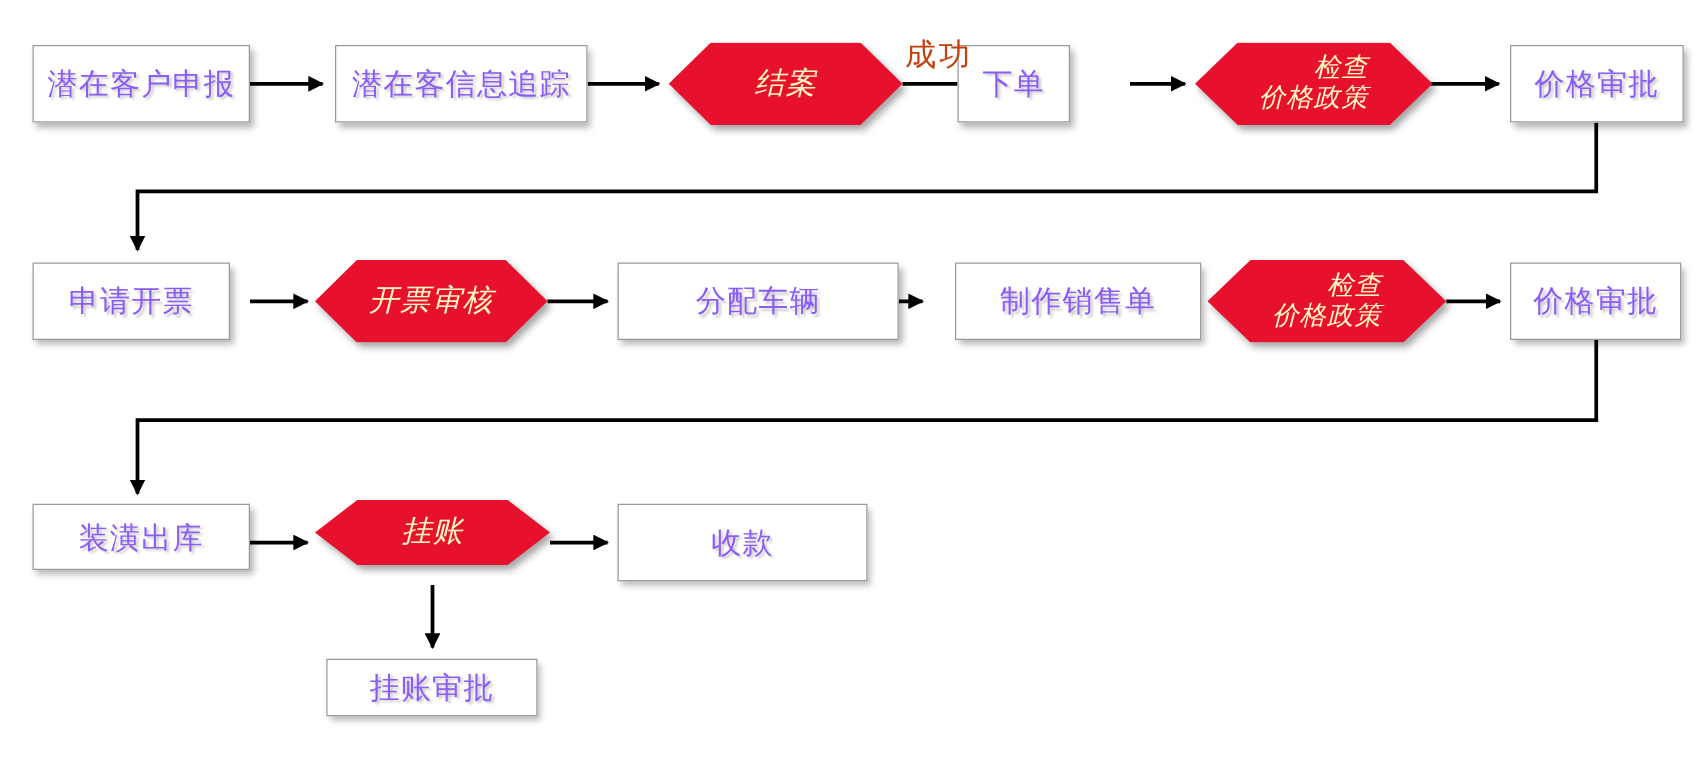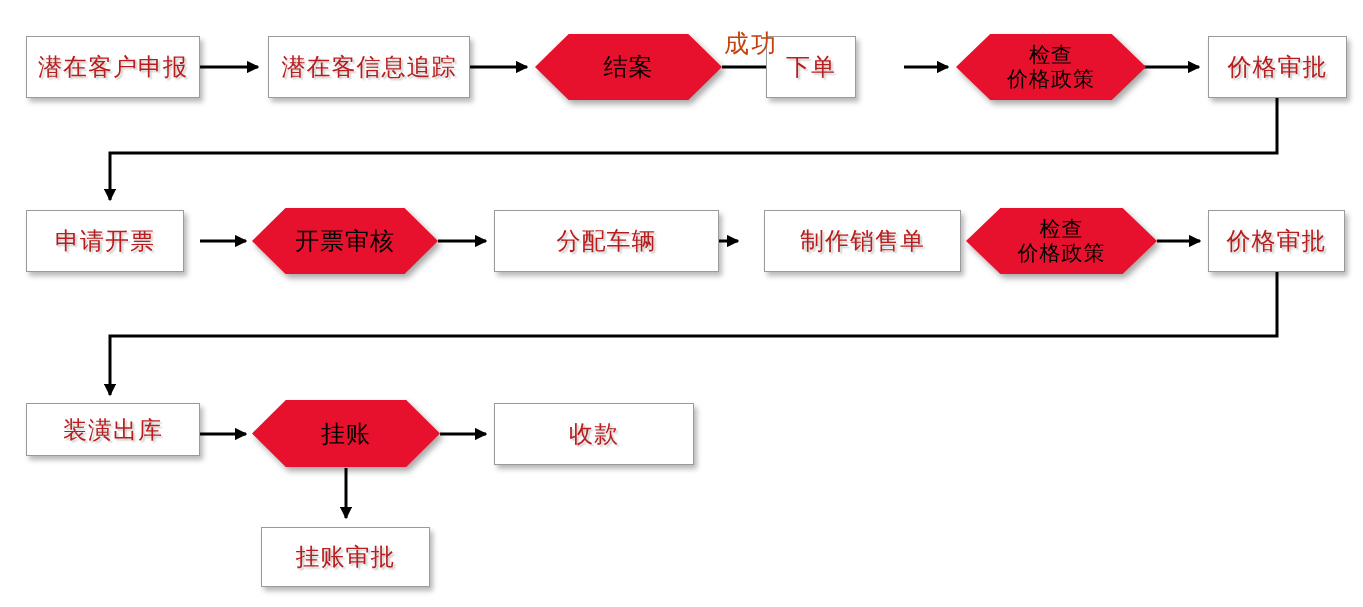"潜在客户申报" .process { color: #b91c1c -> #8b5cf6 }
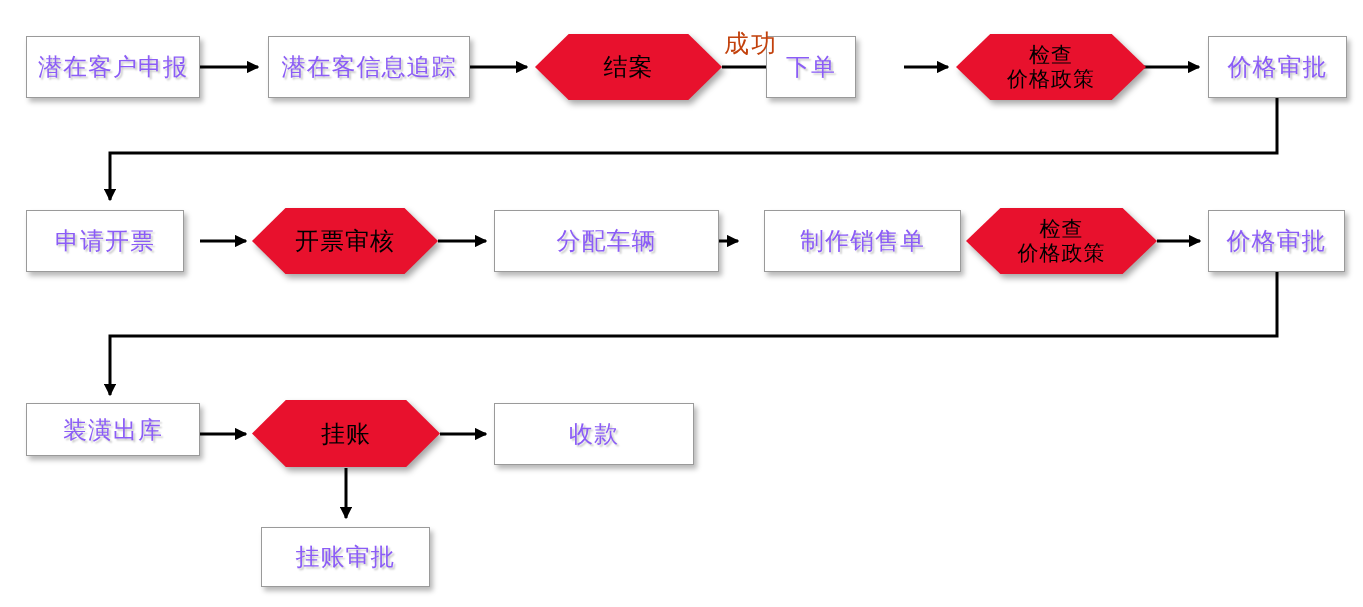"结案" .hex { color: #000000 -> #fef9c3; font-style: none -> italic; text-align: center -> right }
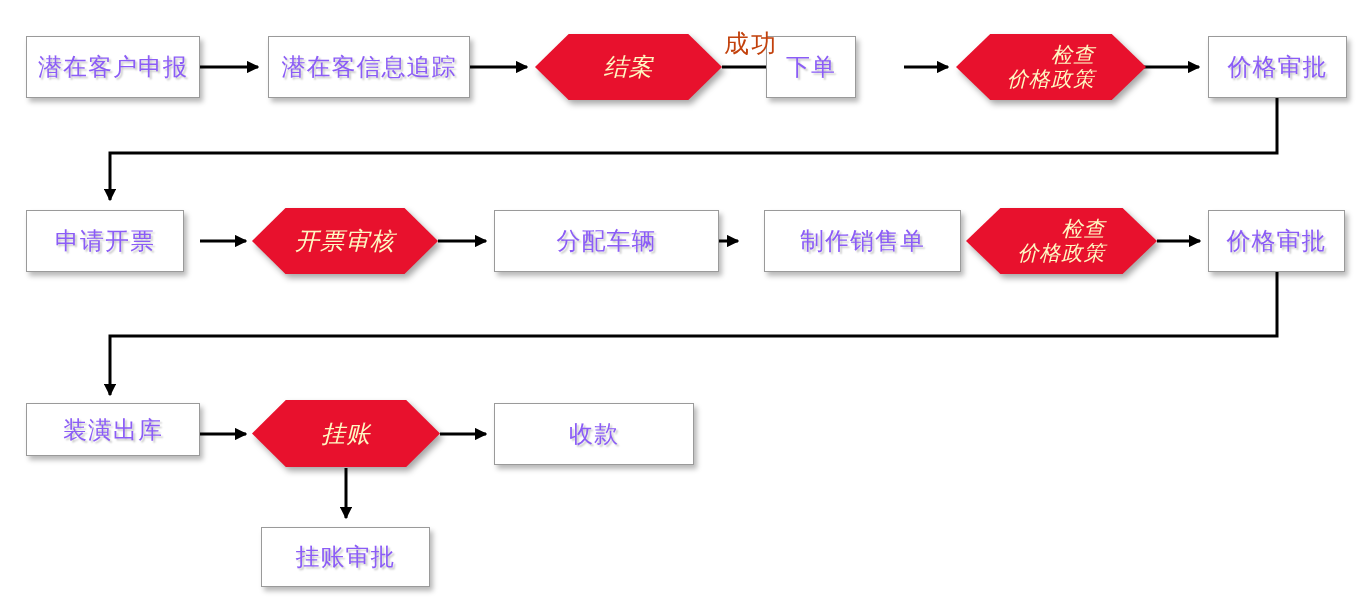"挂账" div.hex-wrap { height: 67px -> 52px }
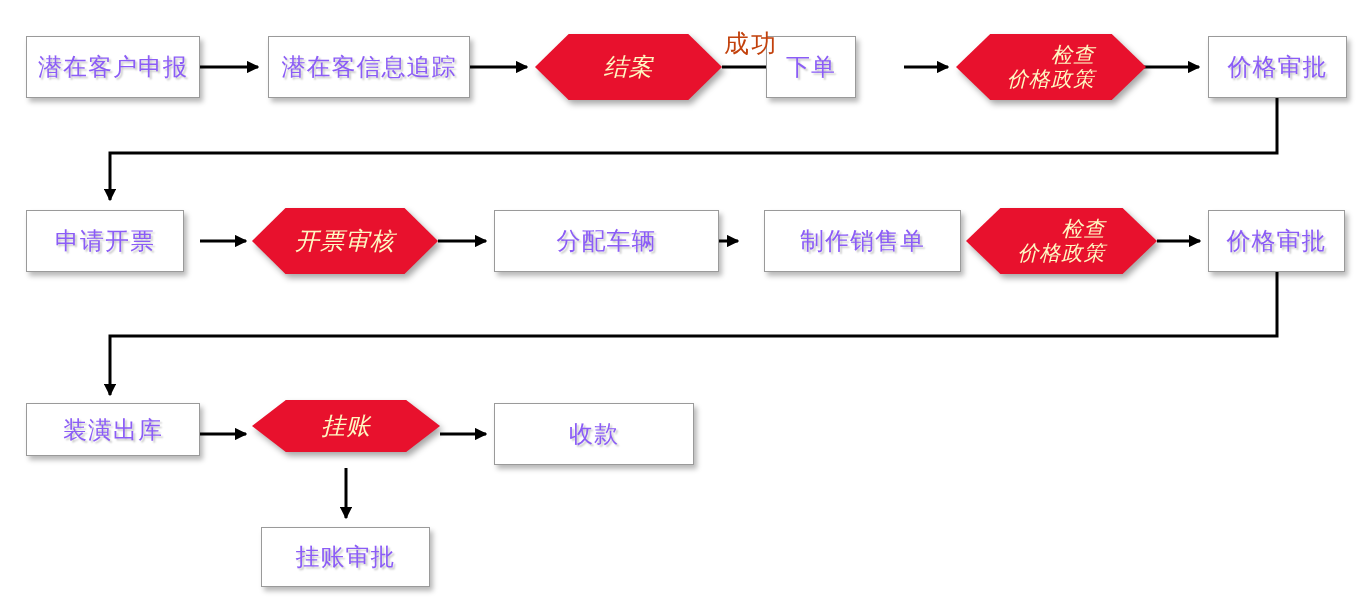"挂账审批" div.node { height: 60px -> 46px }
